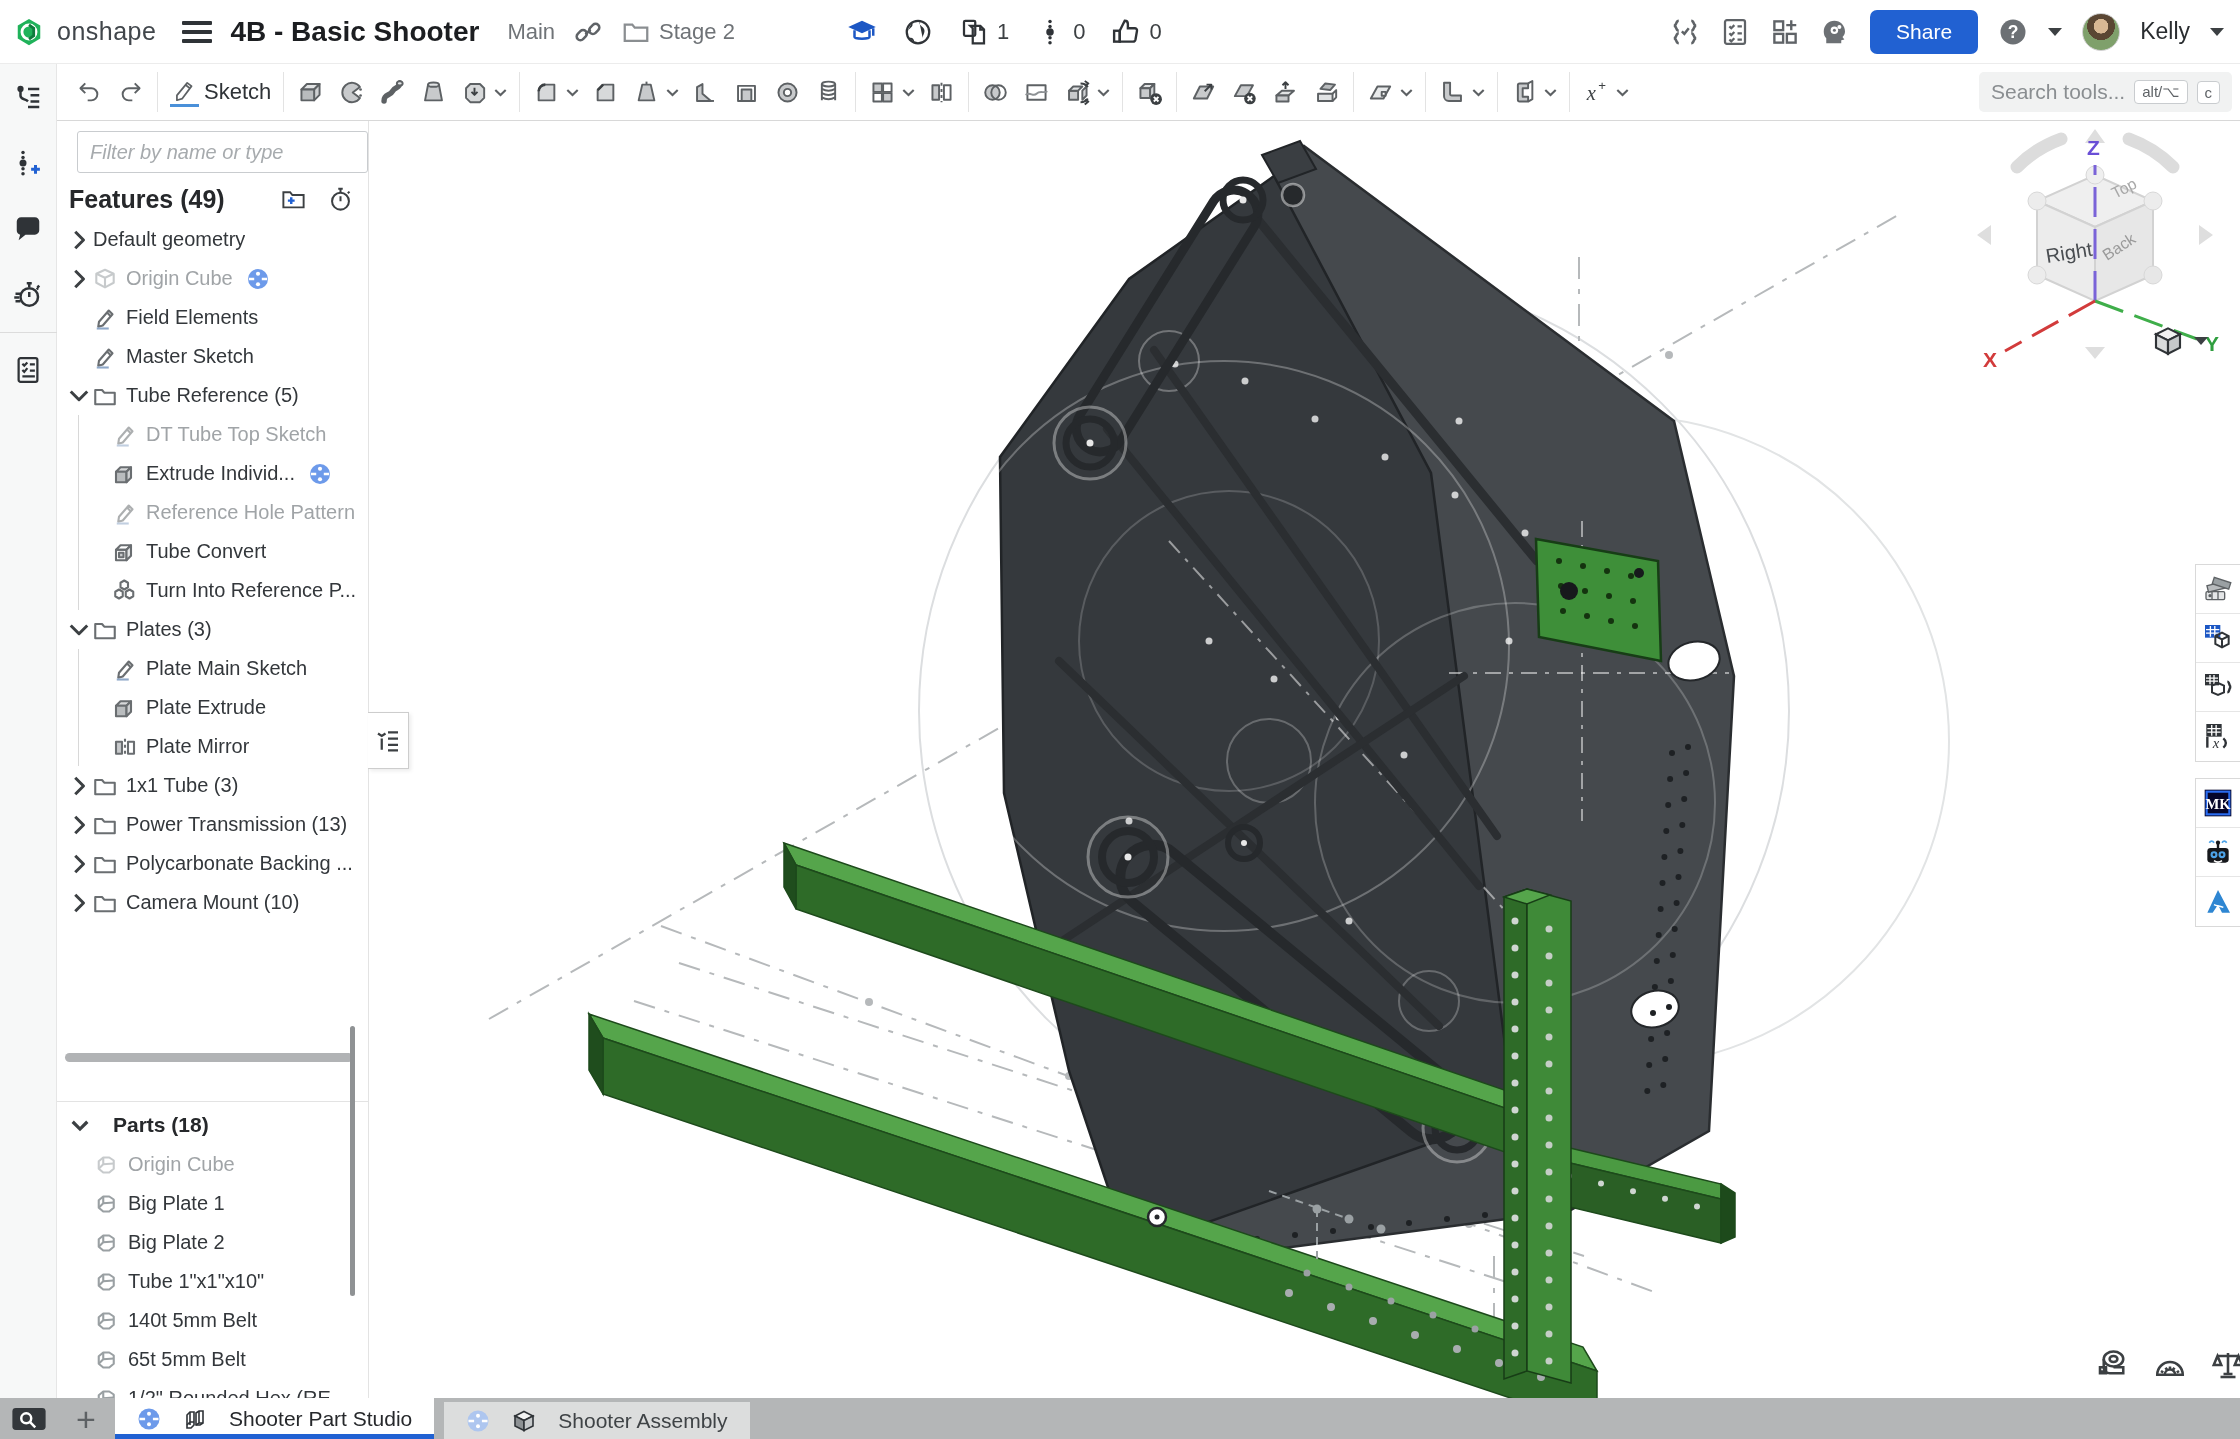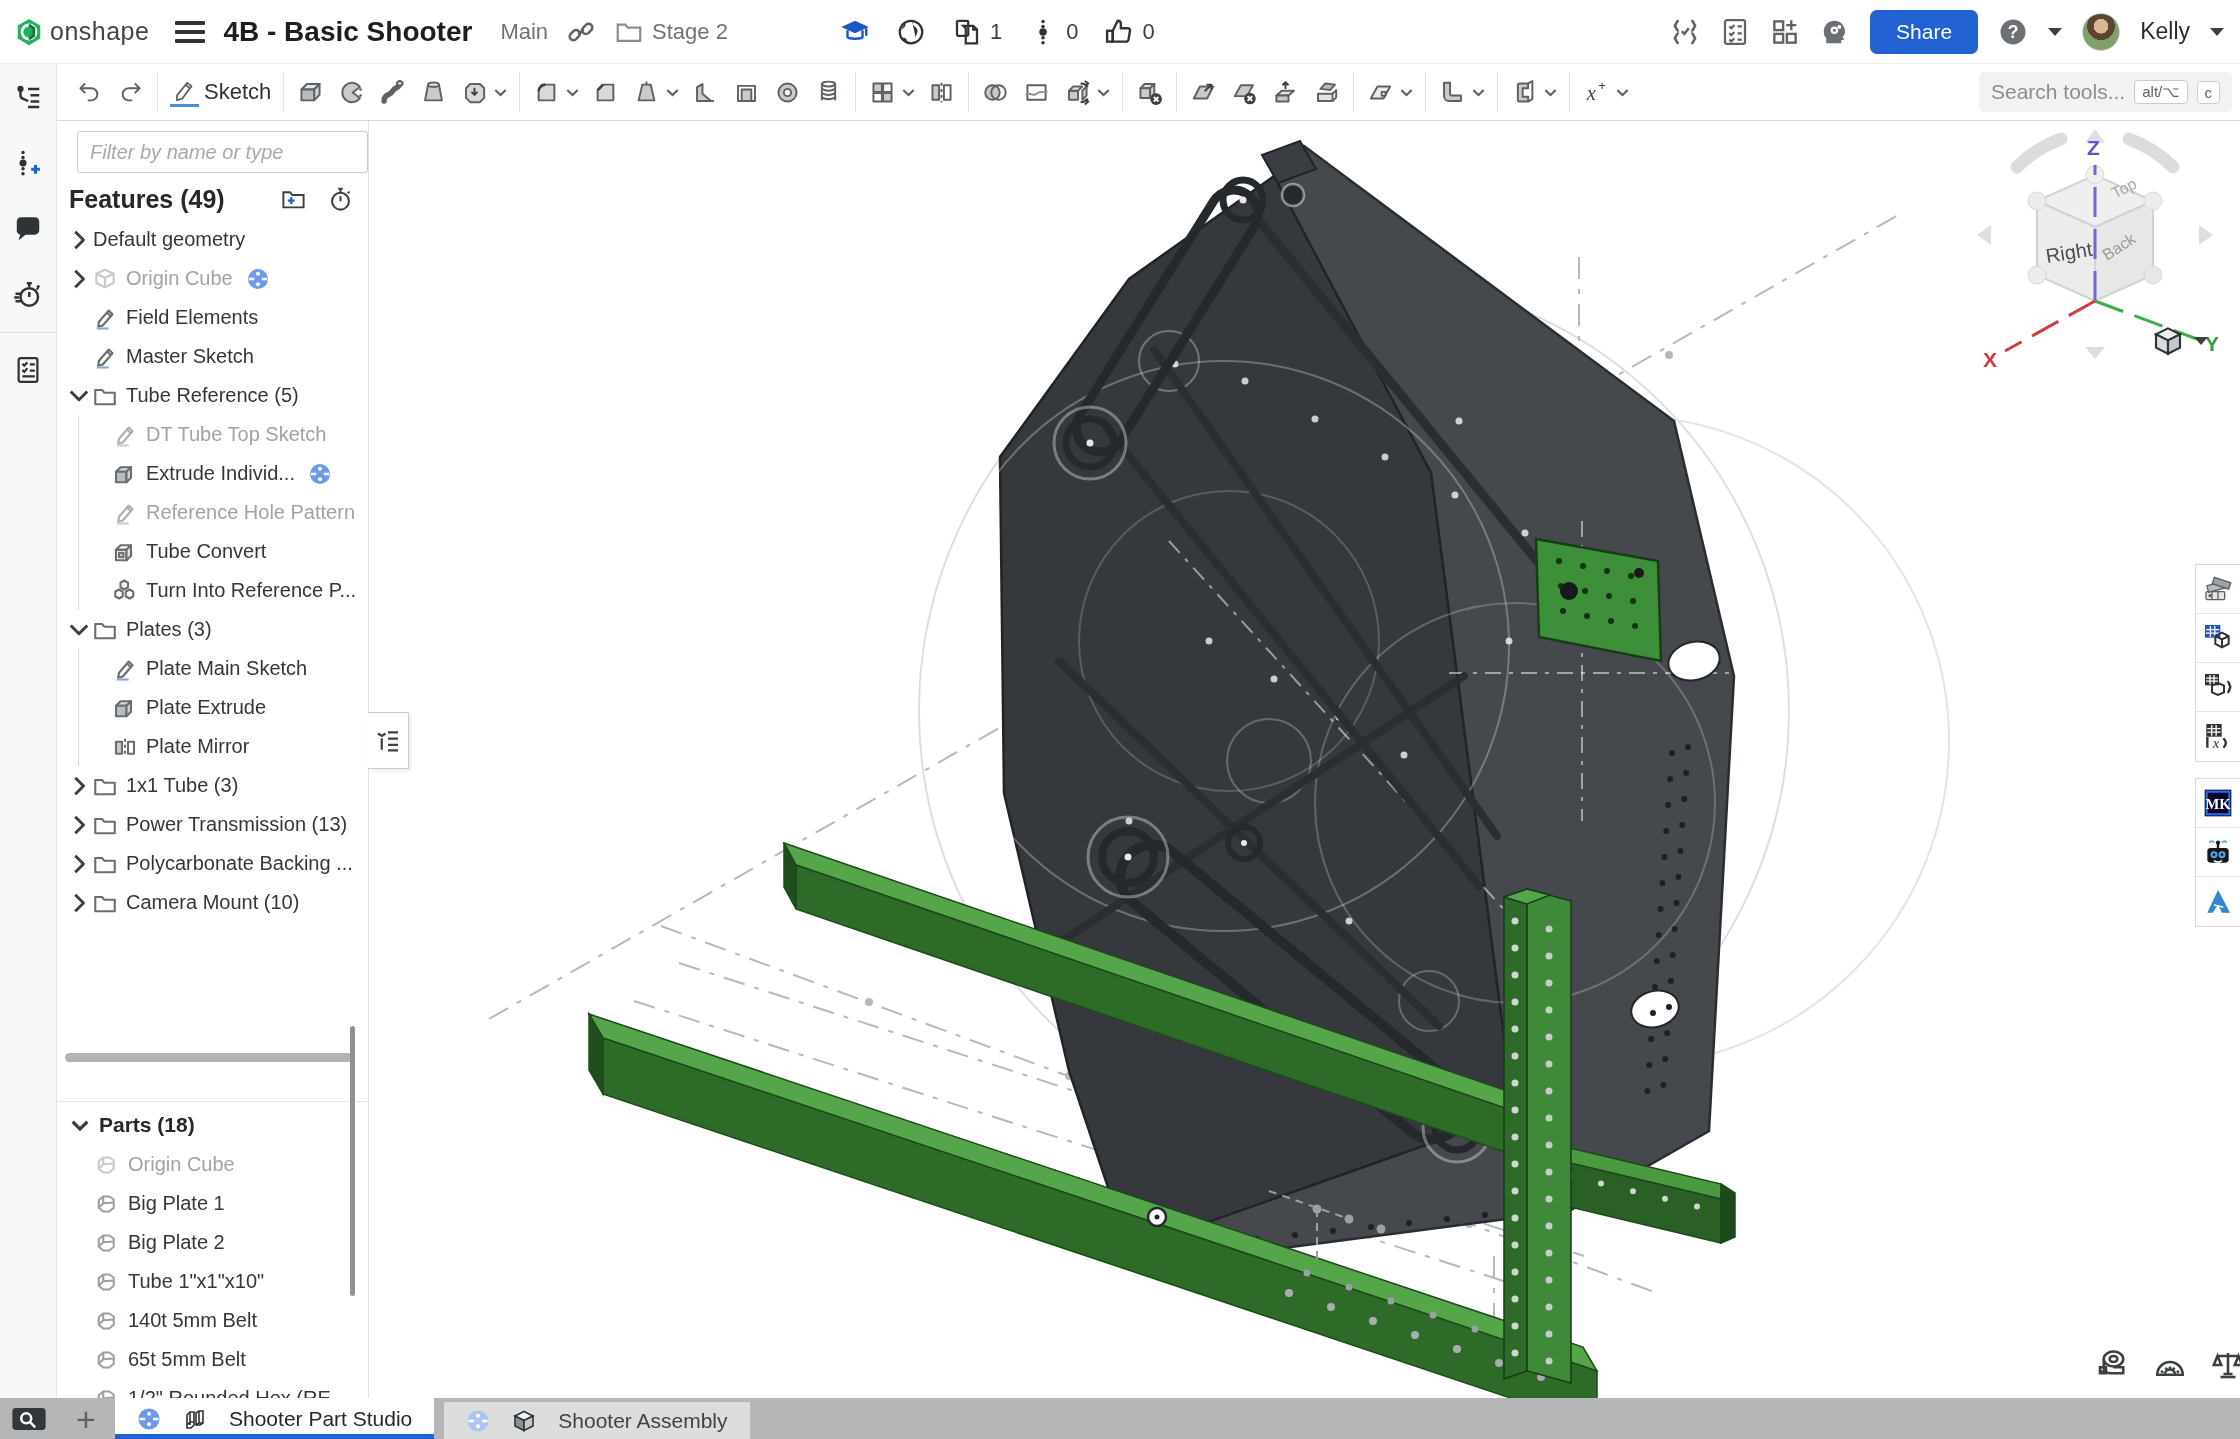"onshape" .logo-wrap { gap: 6px -> 13px }
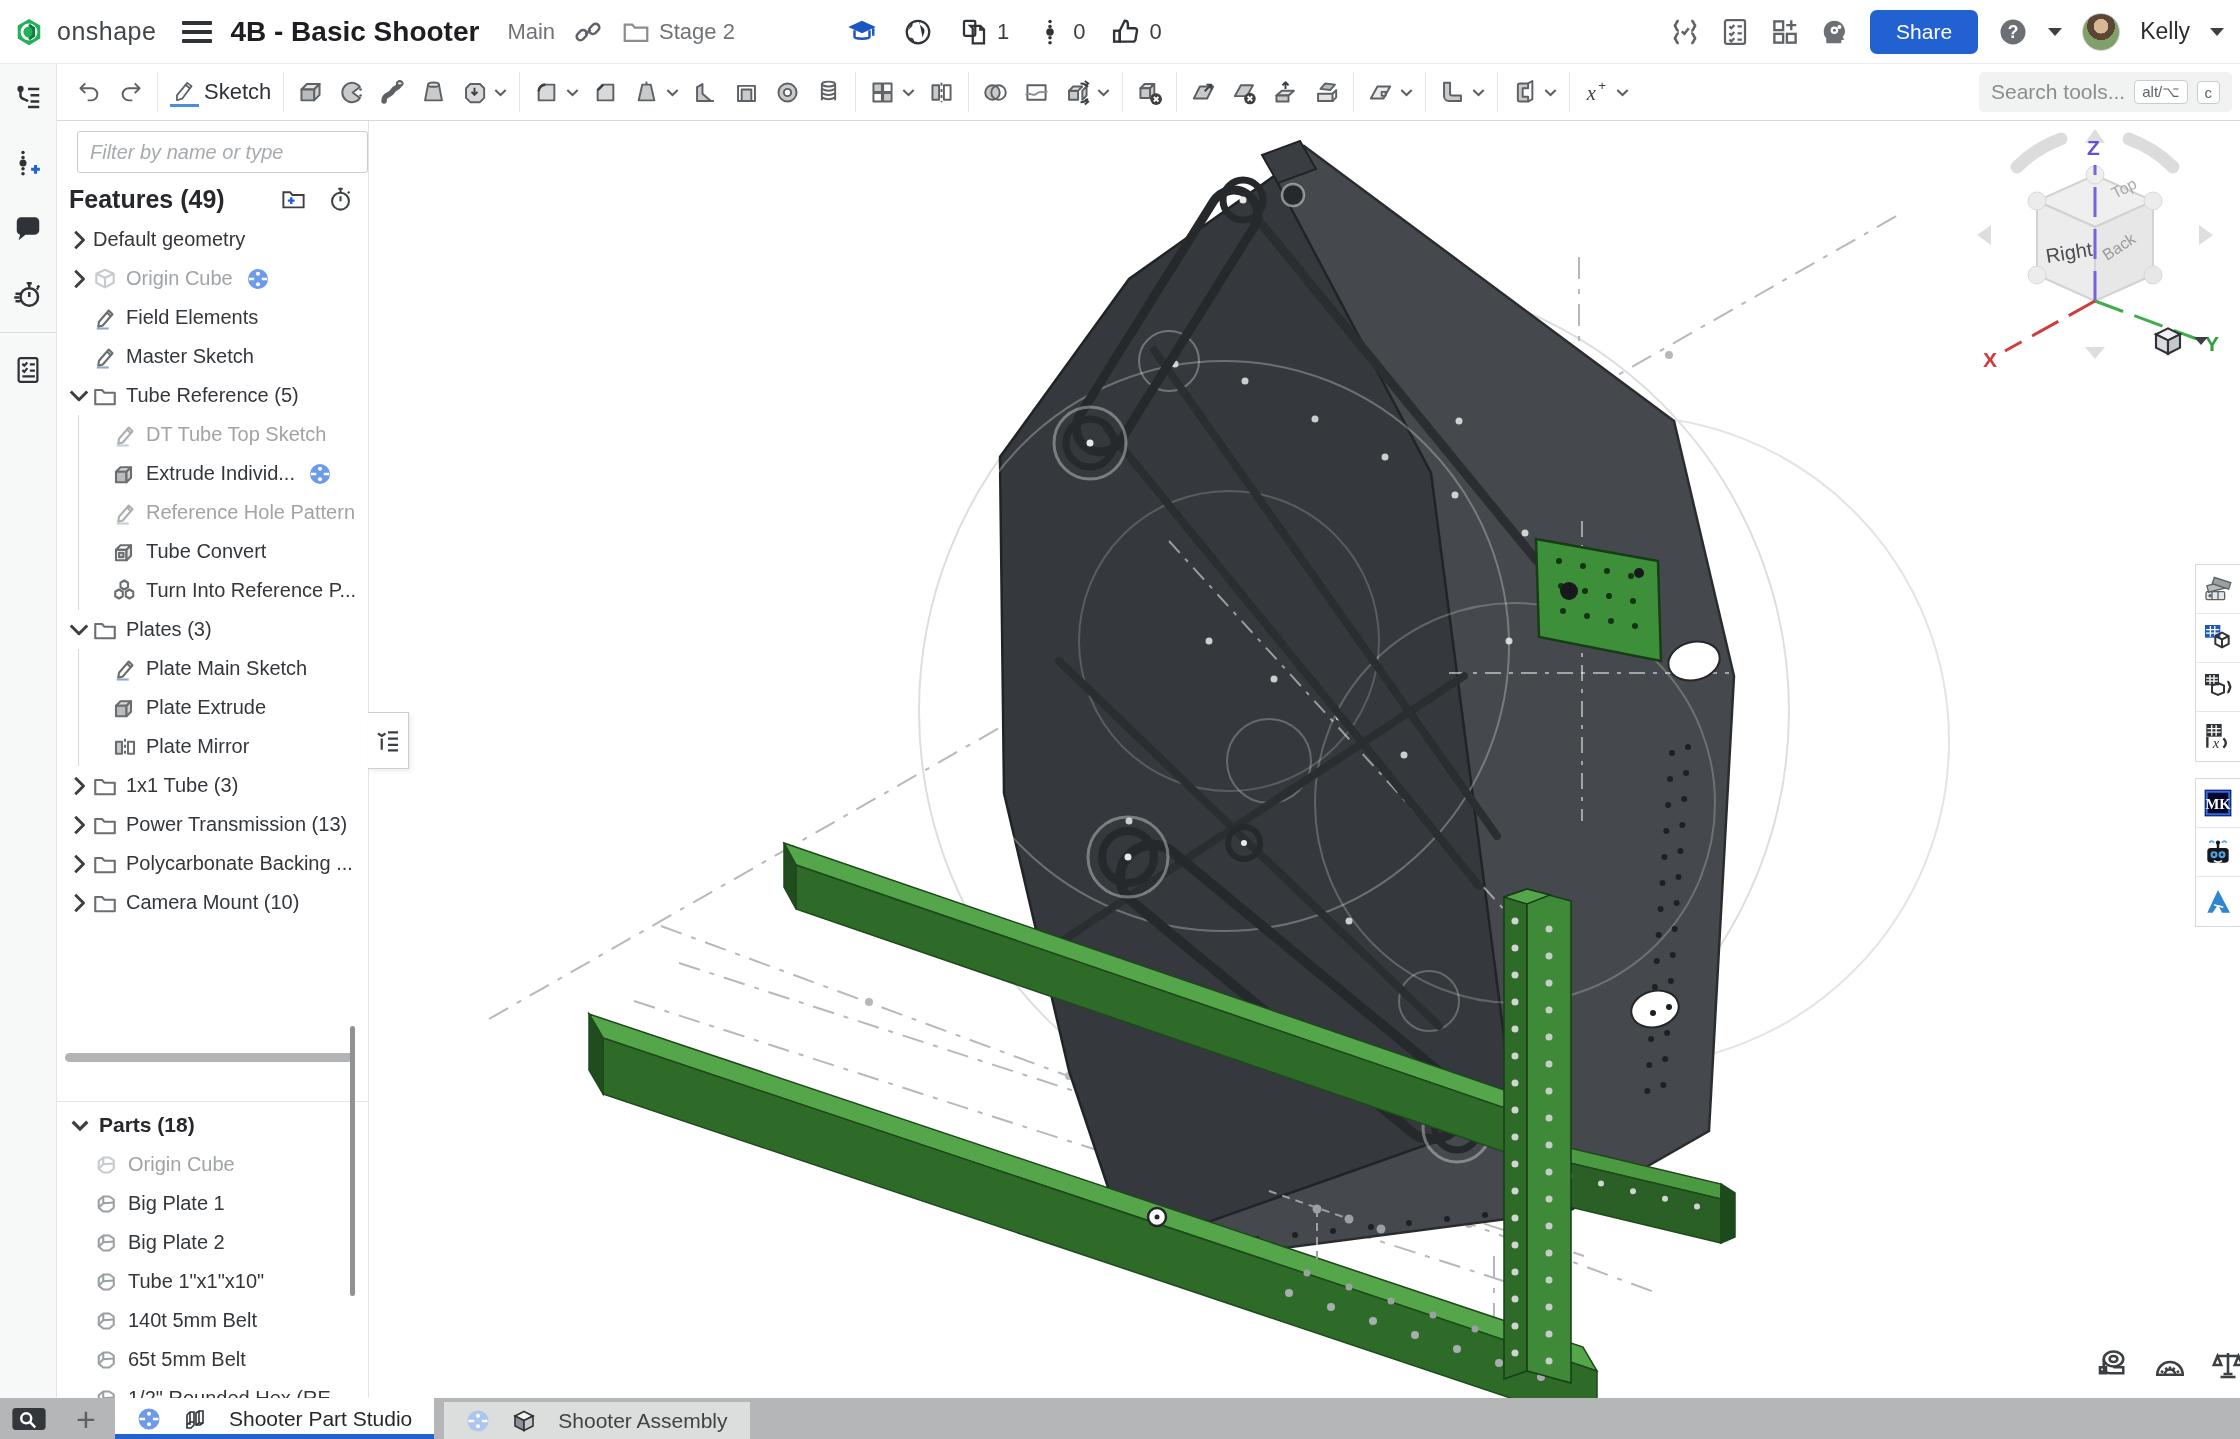"Parts (18)" .parts-title { margin-left: 6px -> 20px }
